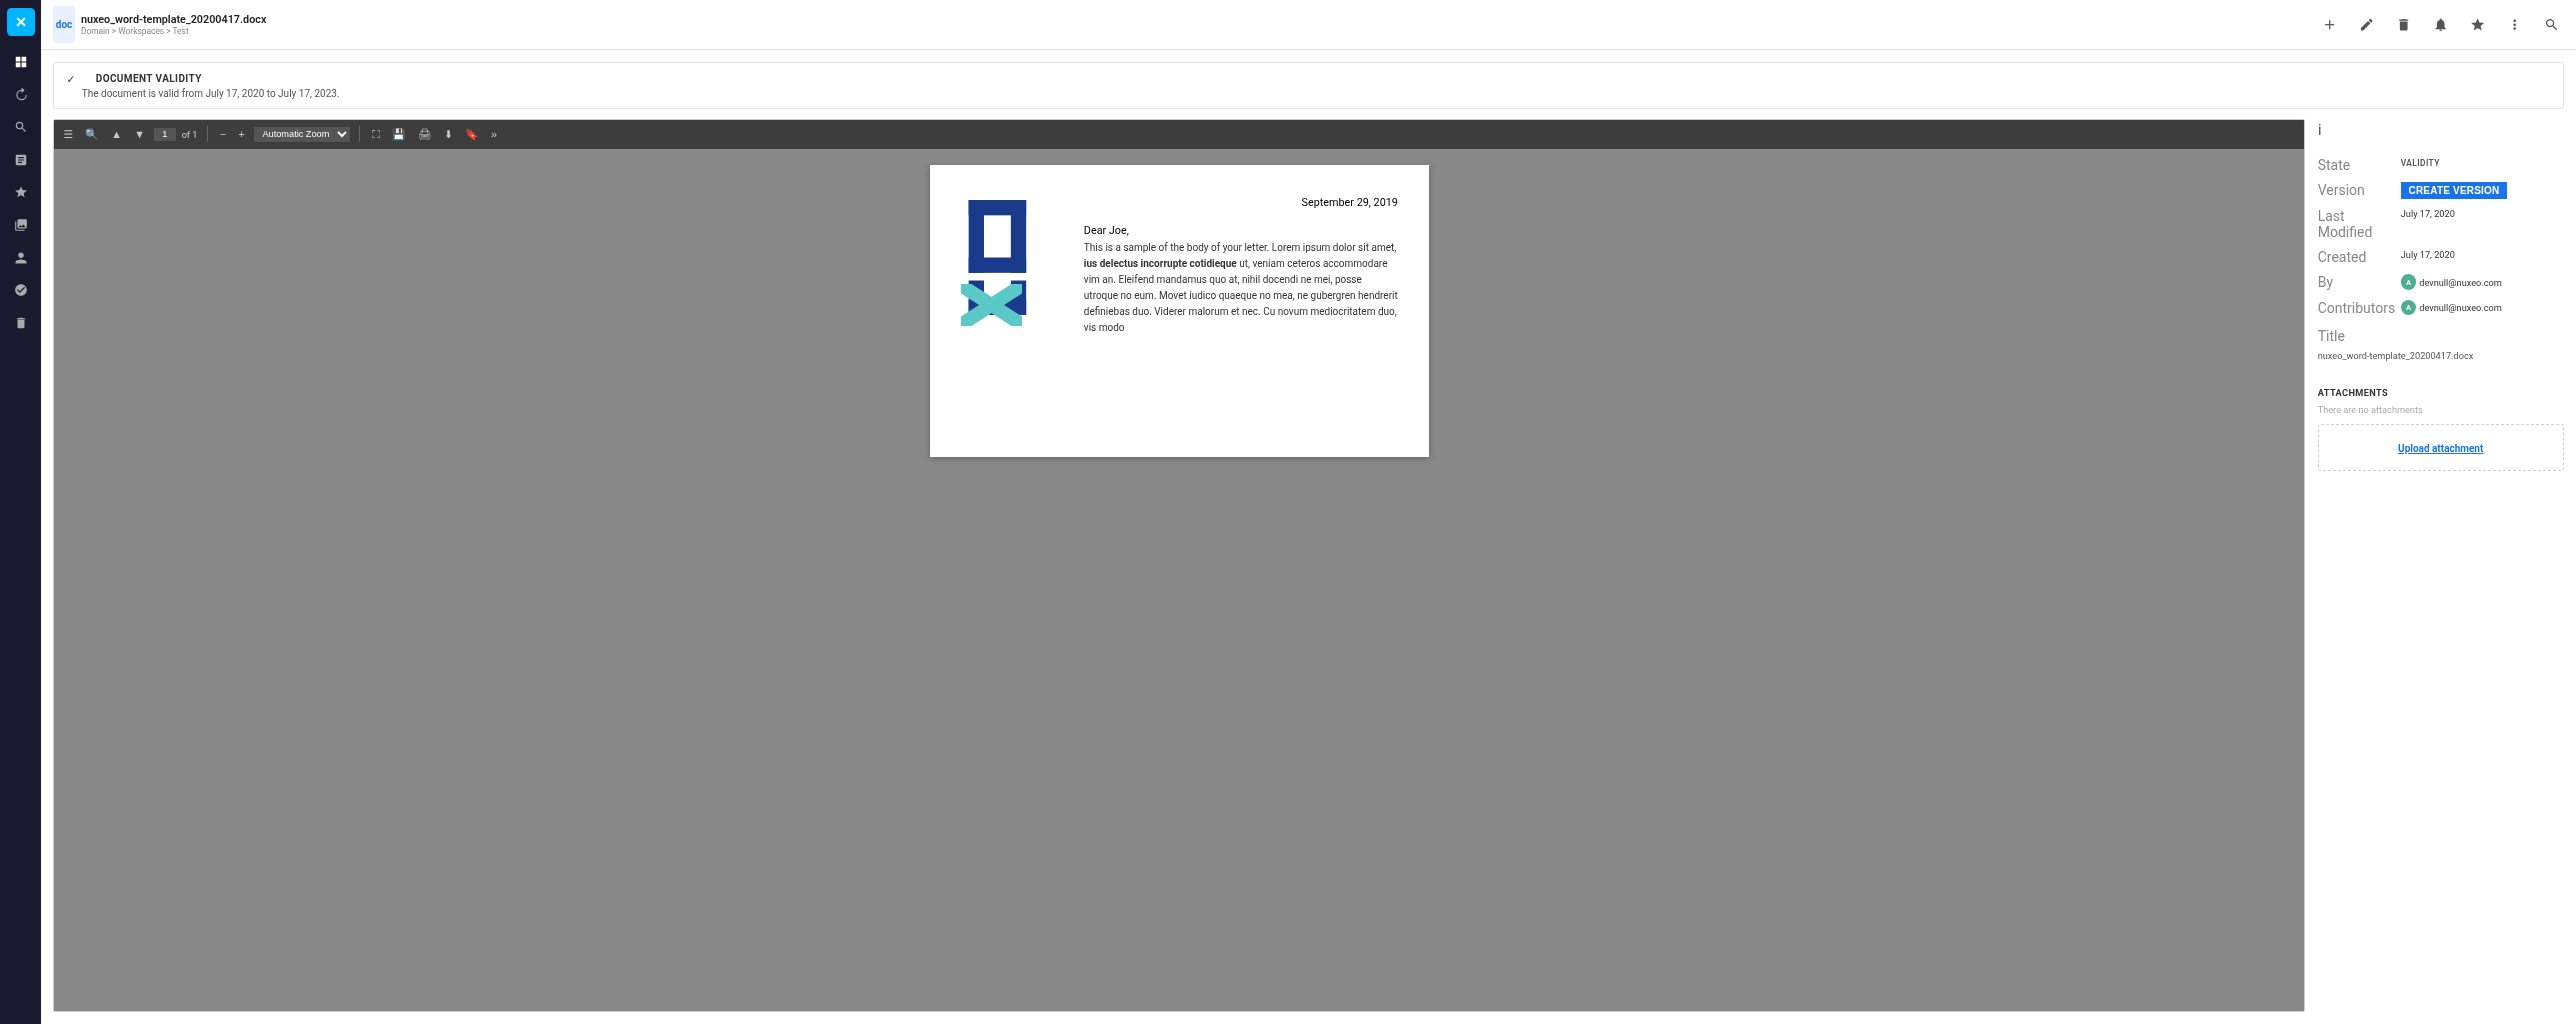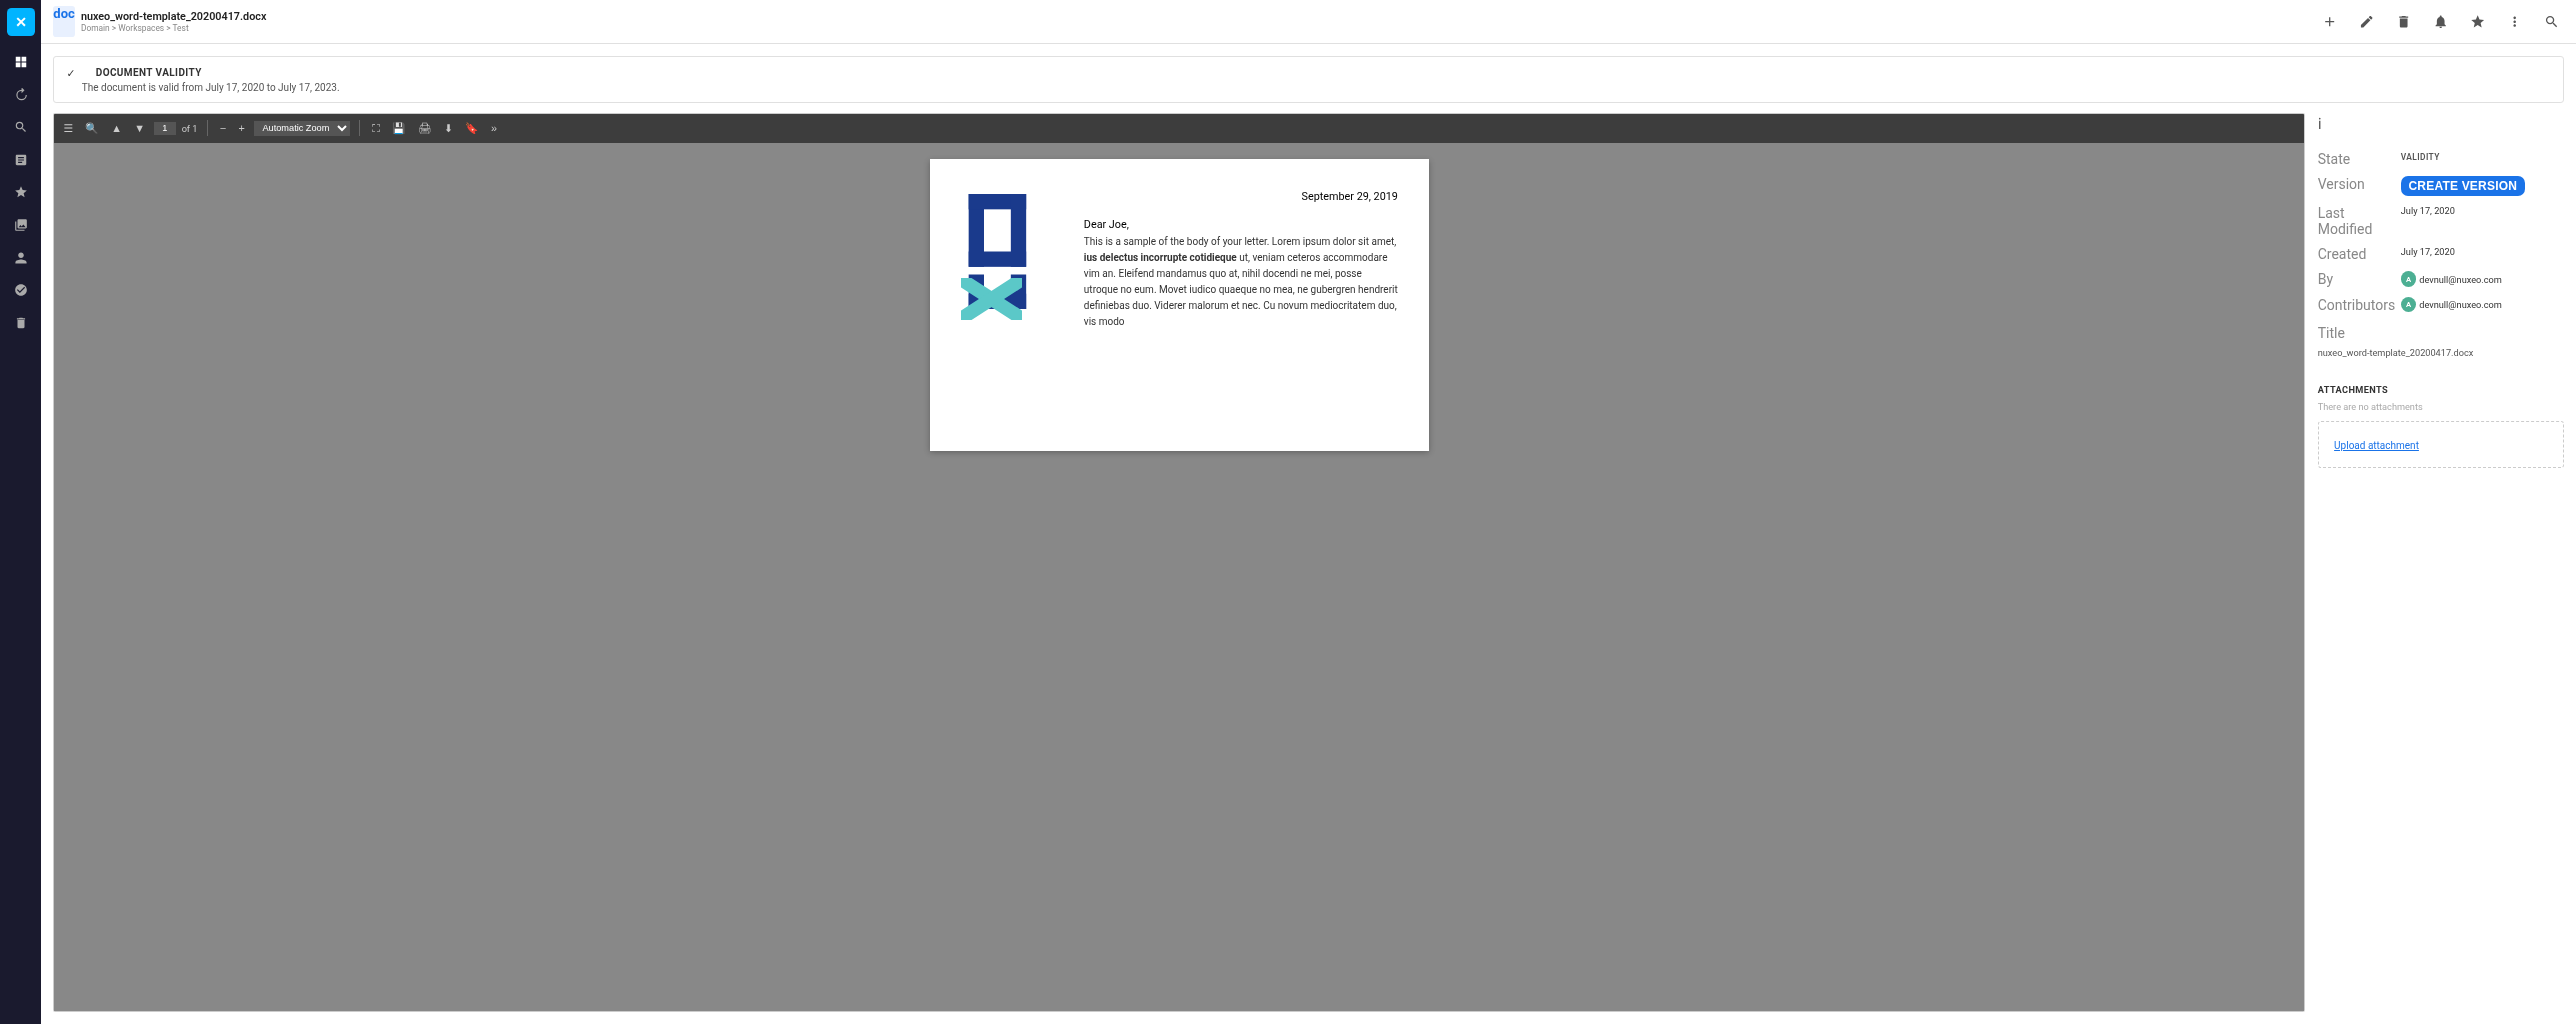"doc" .doc-icon { align-items: none -> center; font-size: 13px -> 10px; height: 31px -> 37px }
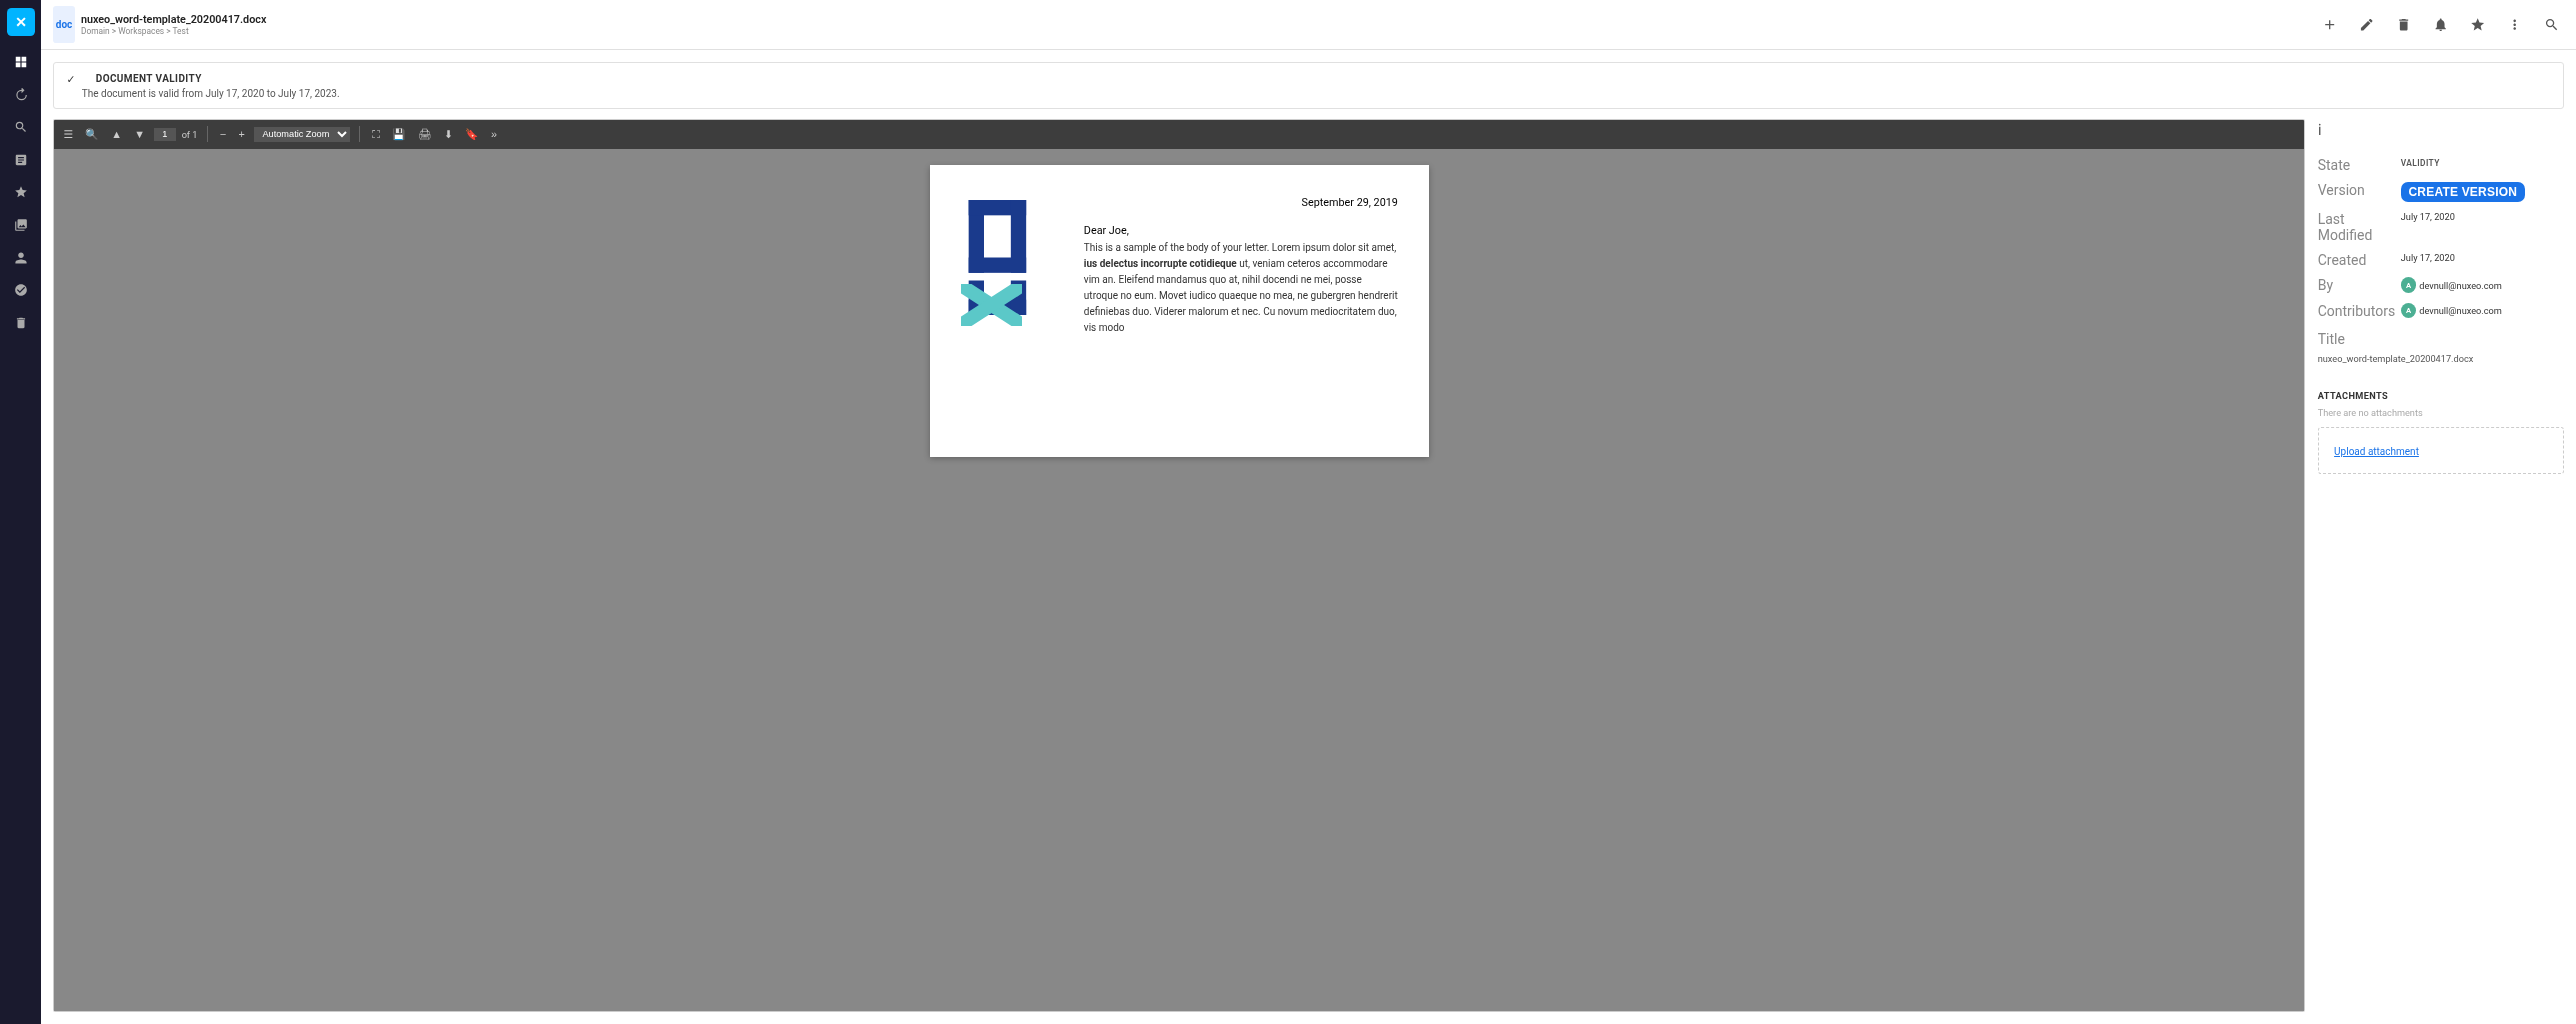"CREATE VERSION" .create-version-btn { border-radius: 7px -> 0; font-size: 12px -> 10px }
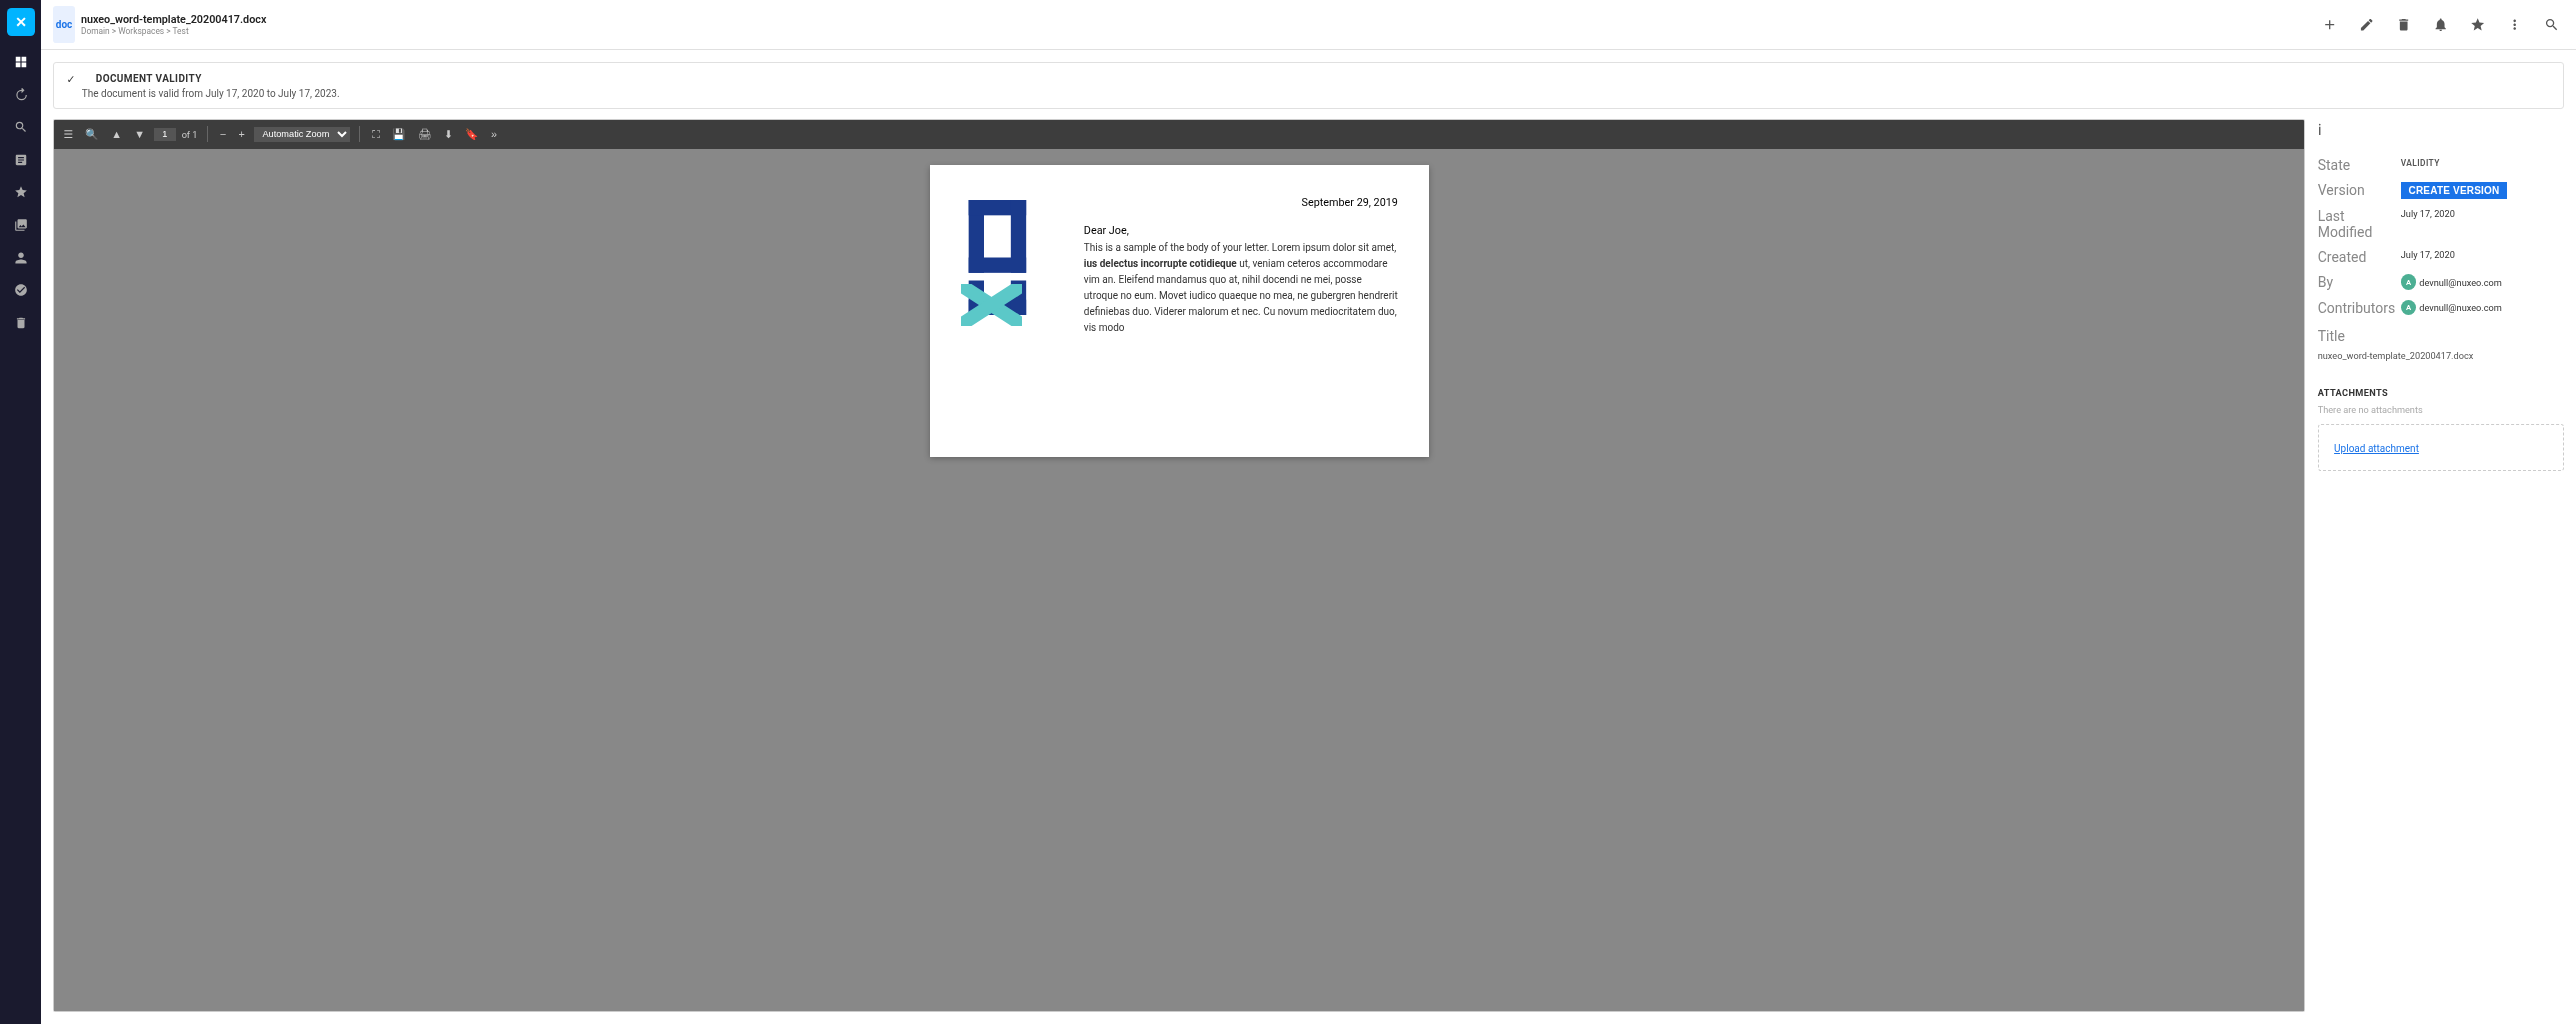"Upload attachment" .upload-attachment-area { font-weight: none -> bold; text-align: left -> center }
